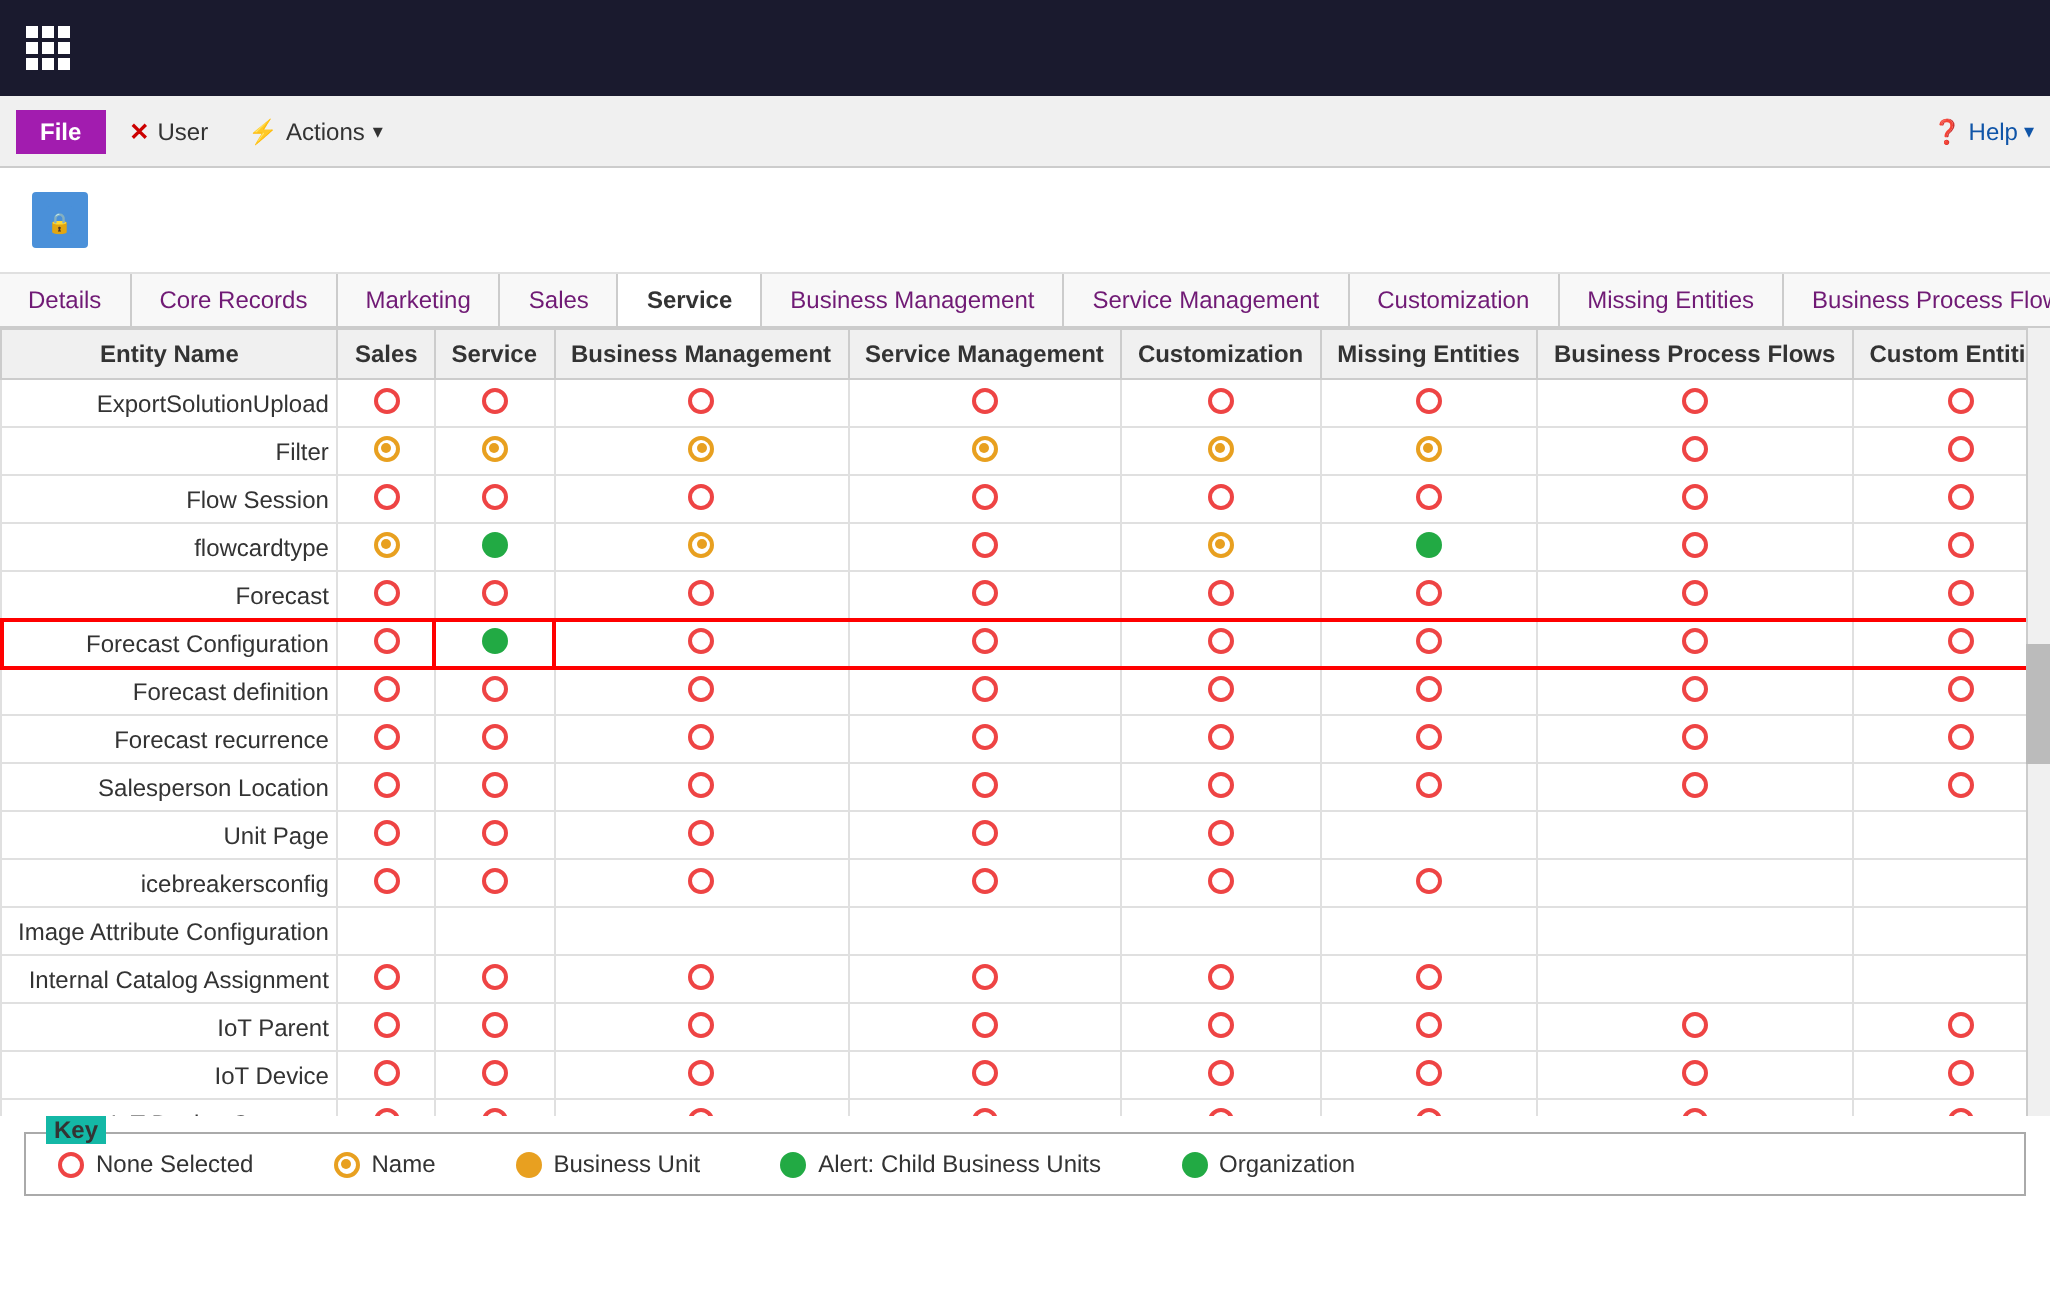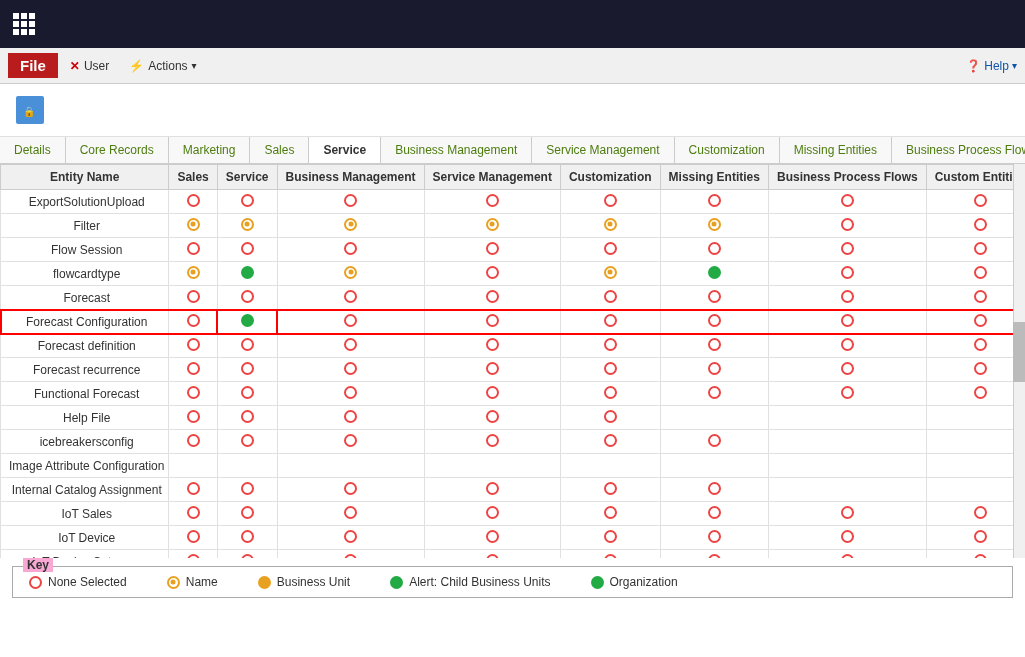"File" .file-btn { background: #b91c1c -> #a21caf; font-size: 15px -> 12px }
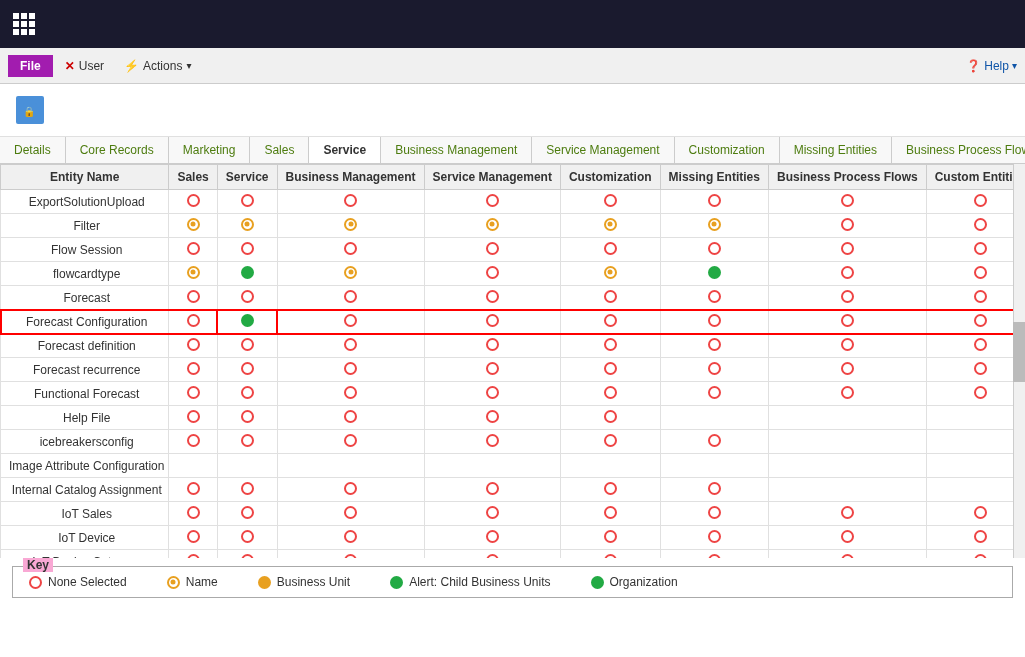"Details" .tab { color: #4d7c0f -> #701a75 }
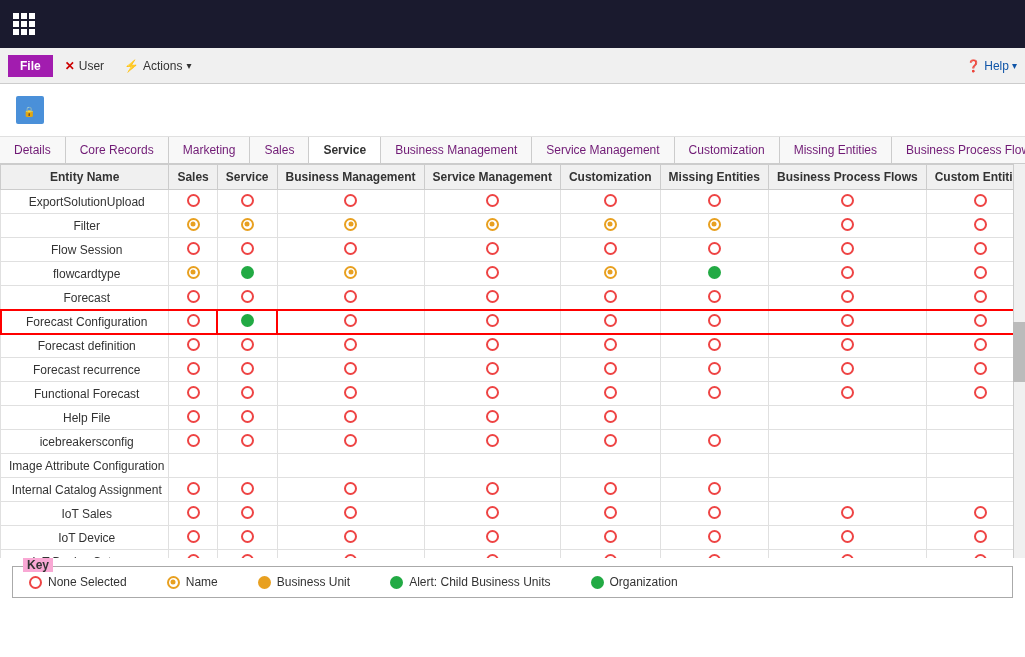"ExportSolutionUpload" .data-table td.row-name { text-align: center -> right }
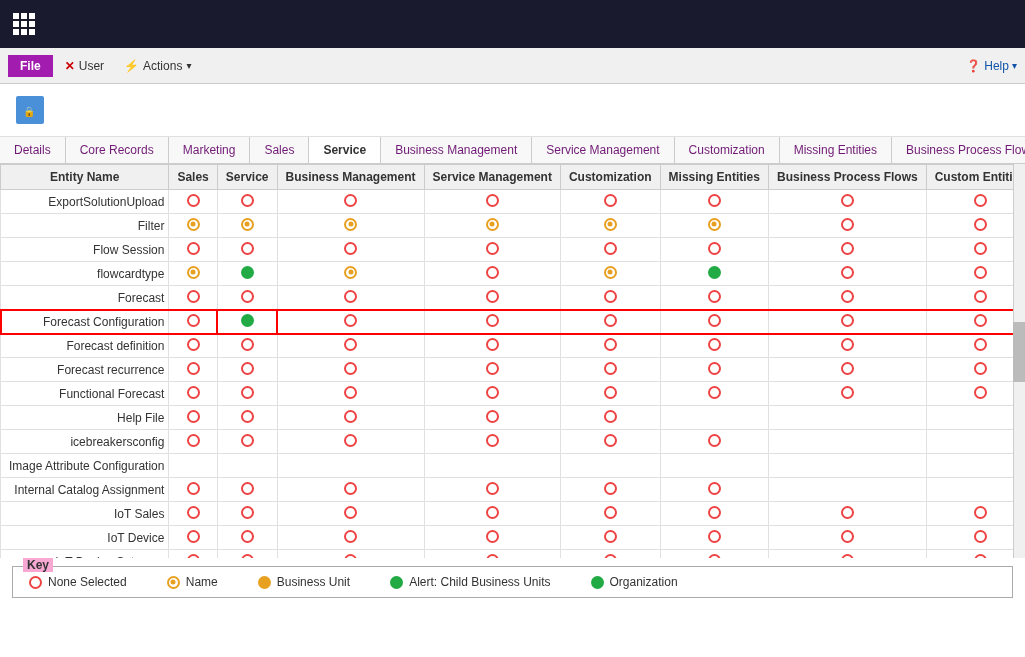"Functional Forecast" td.row-name { text: Functional Forecast -> Salesperson Location }
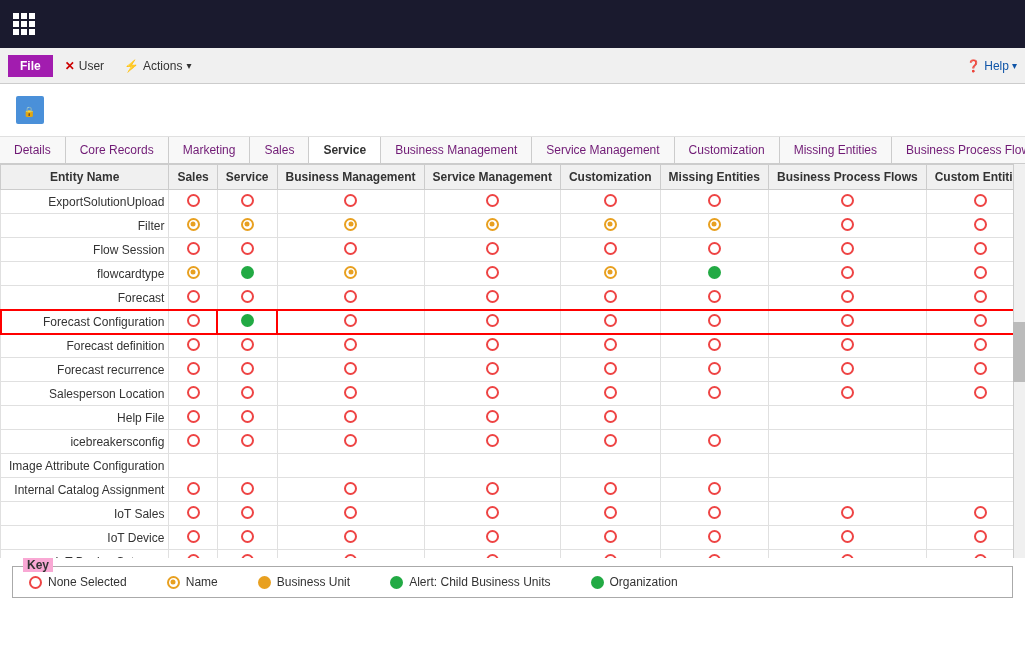"Help File" td.row-name { text: Help File -> Unit Page }
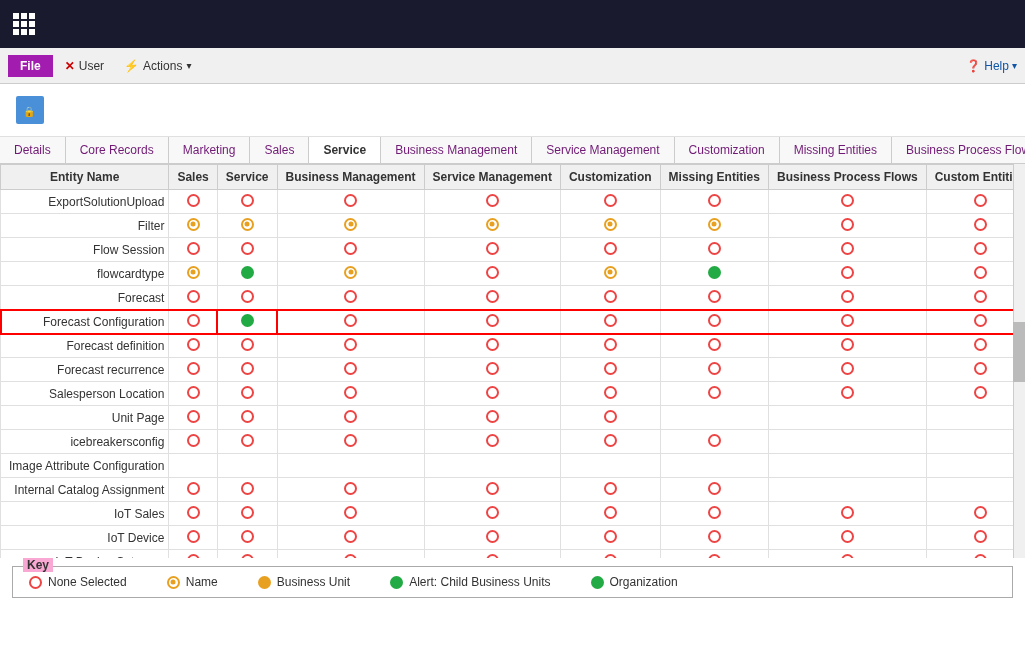"IoT Sales" td.row-name { text: Sales -> Parent }
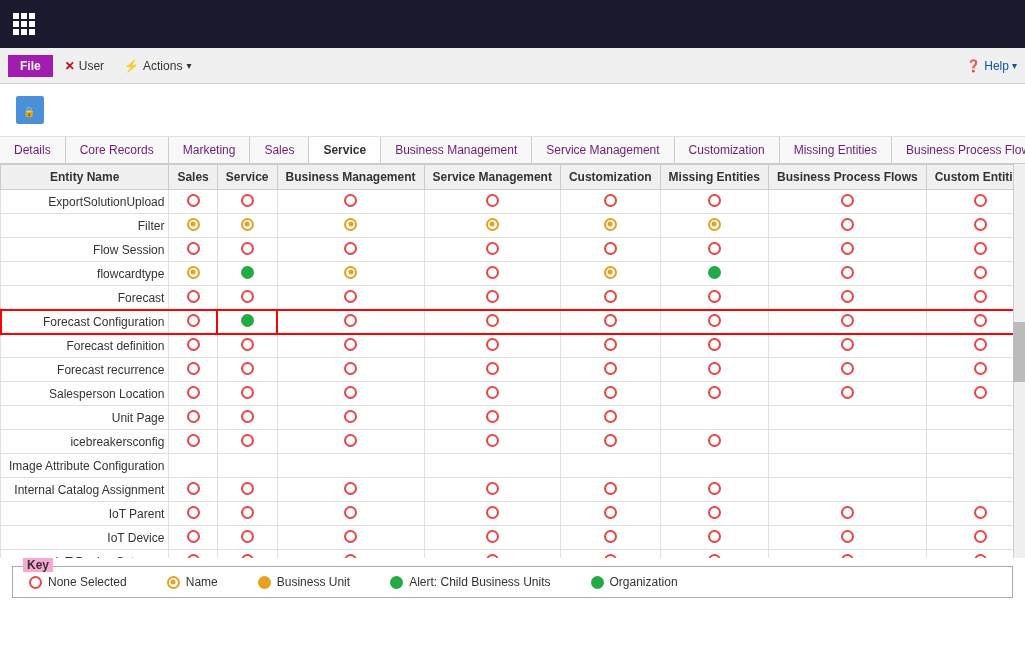"Key" .key-section .key-label { background: #f9a8d4 -> #14b8a6 }
